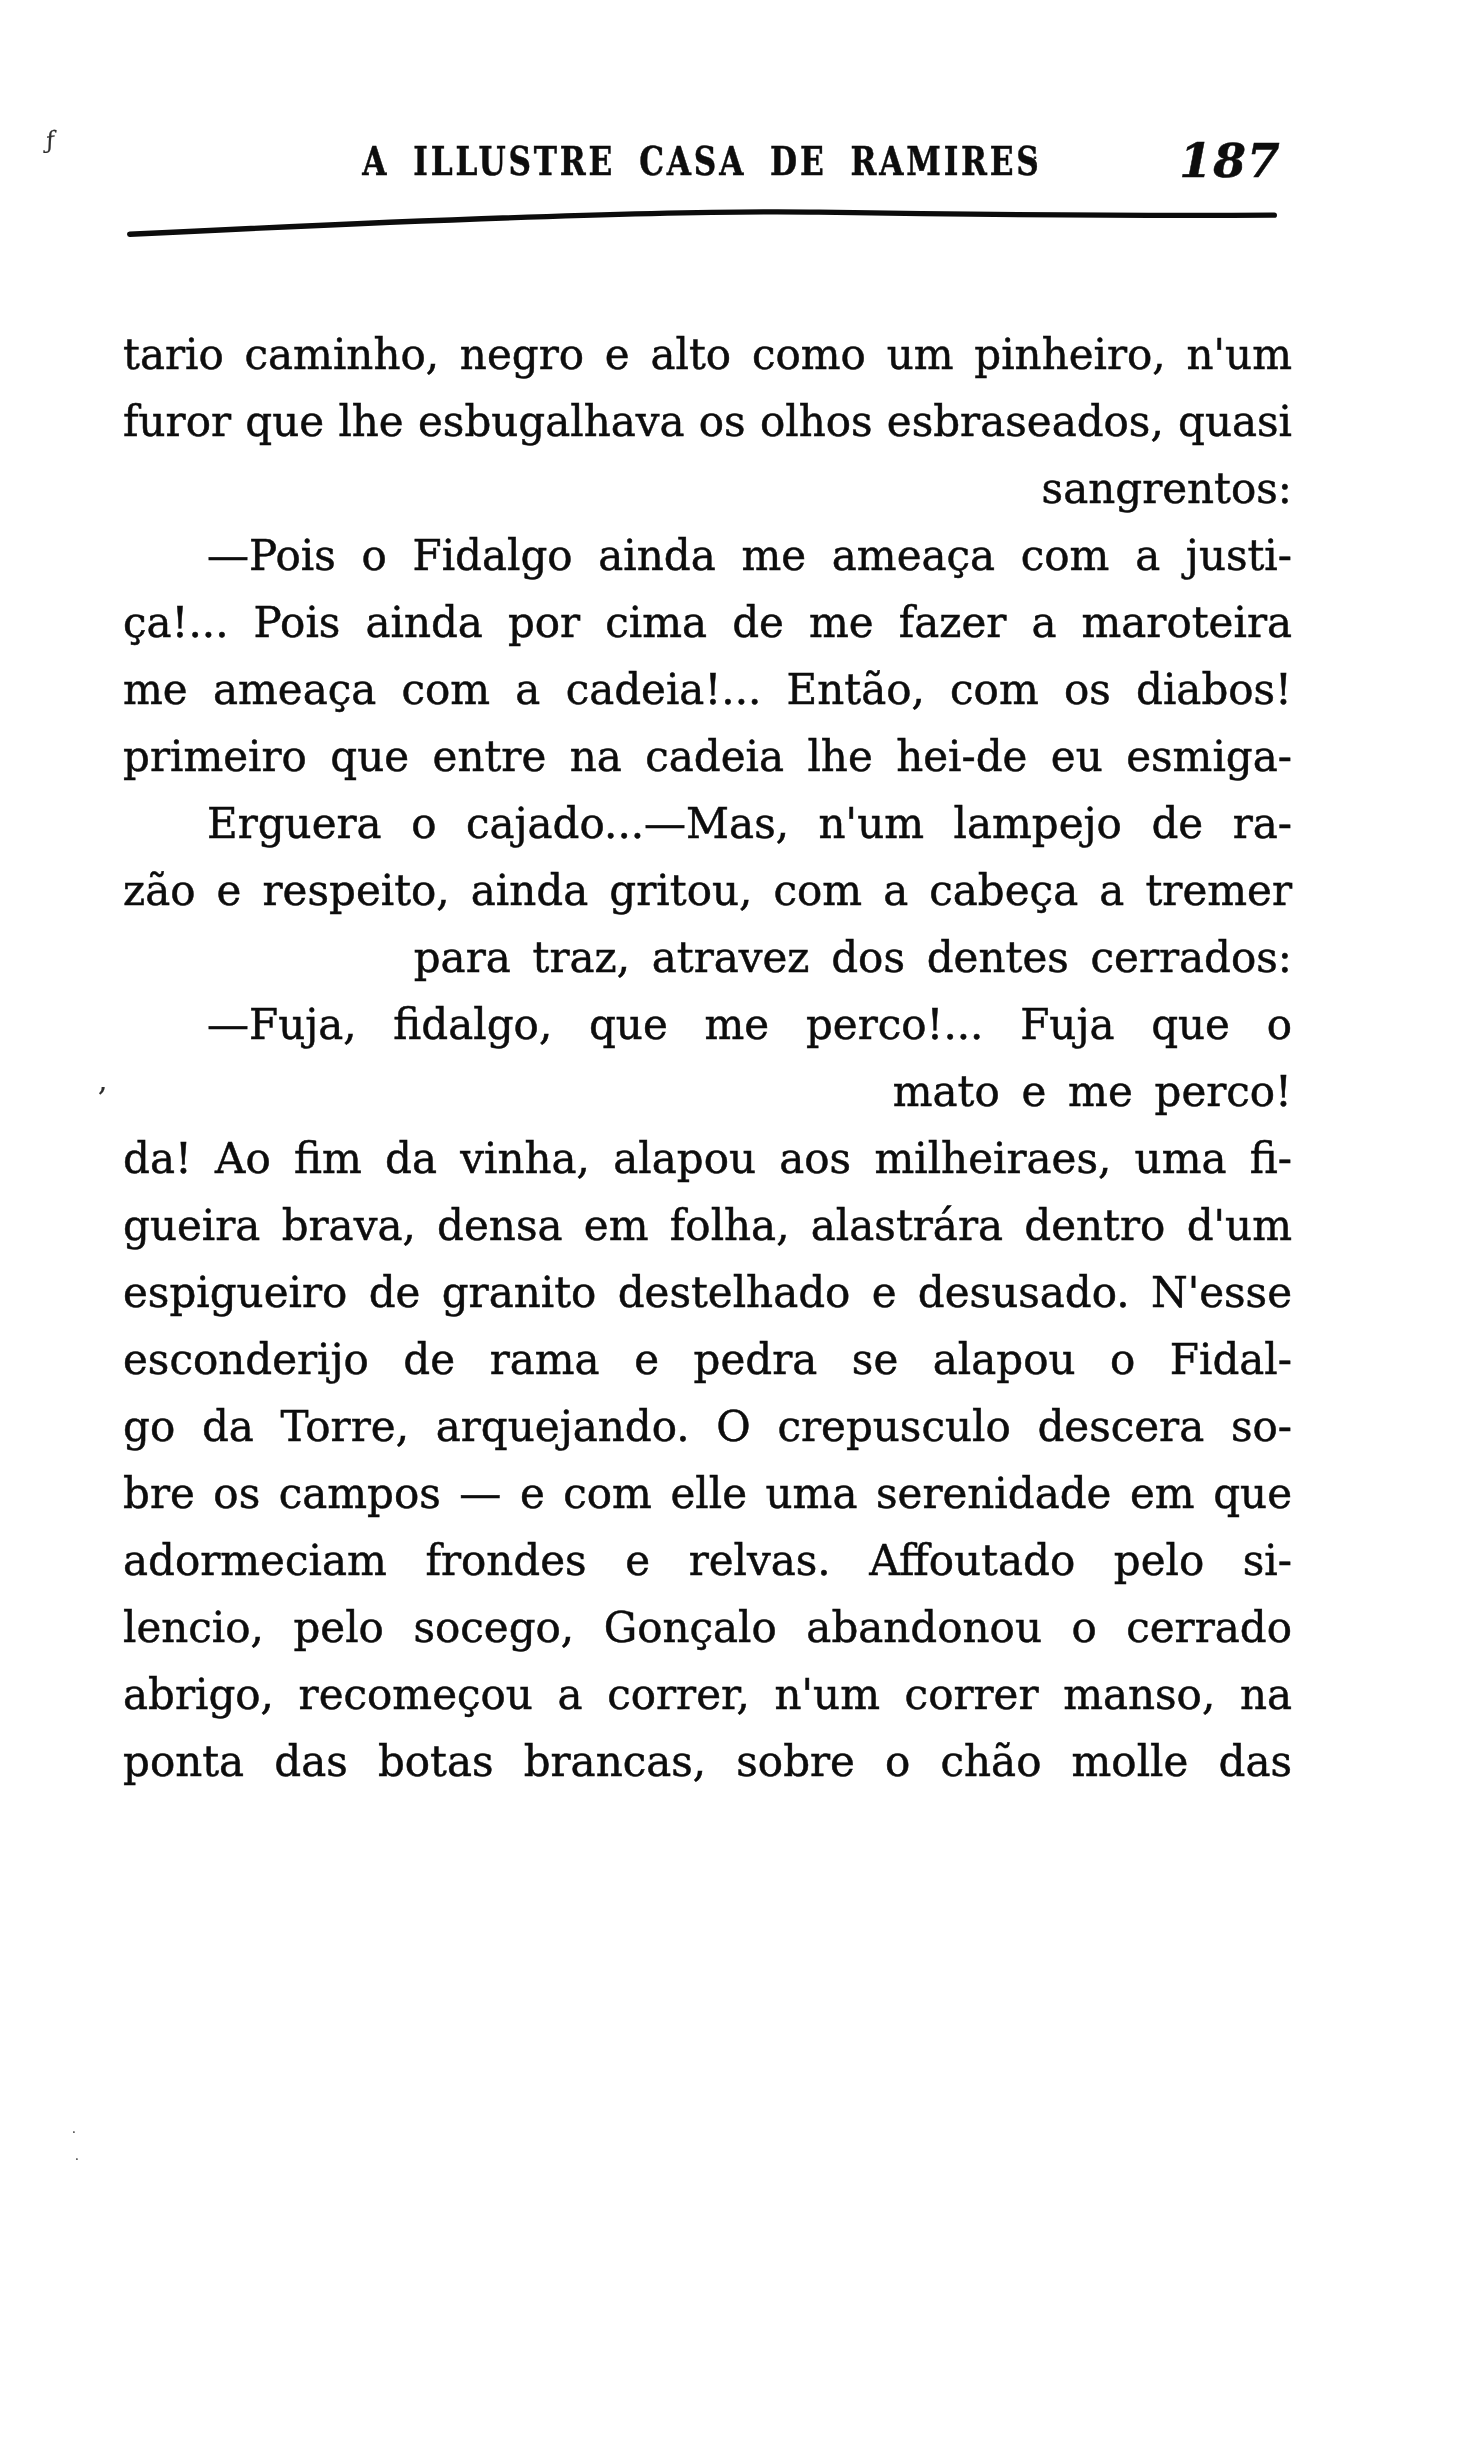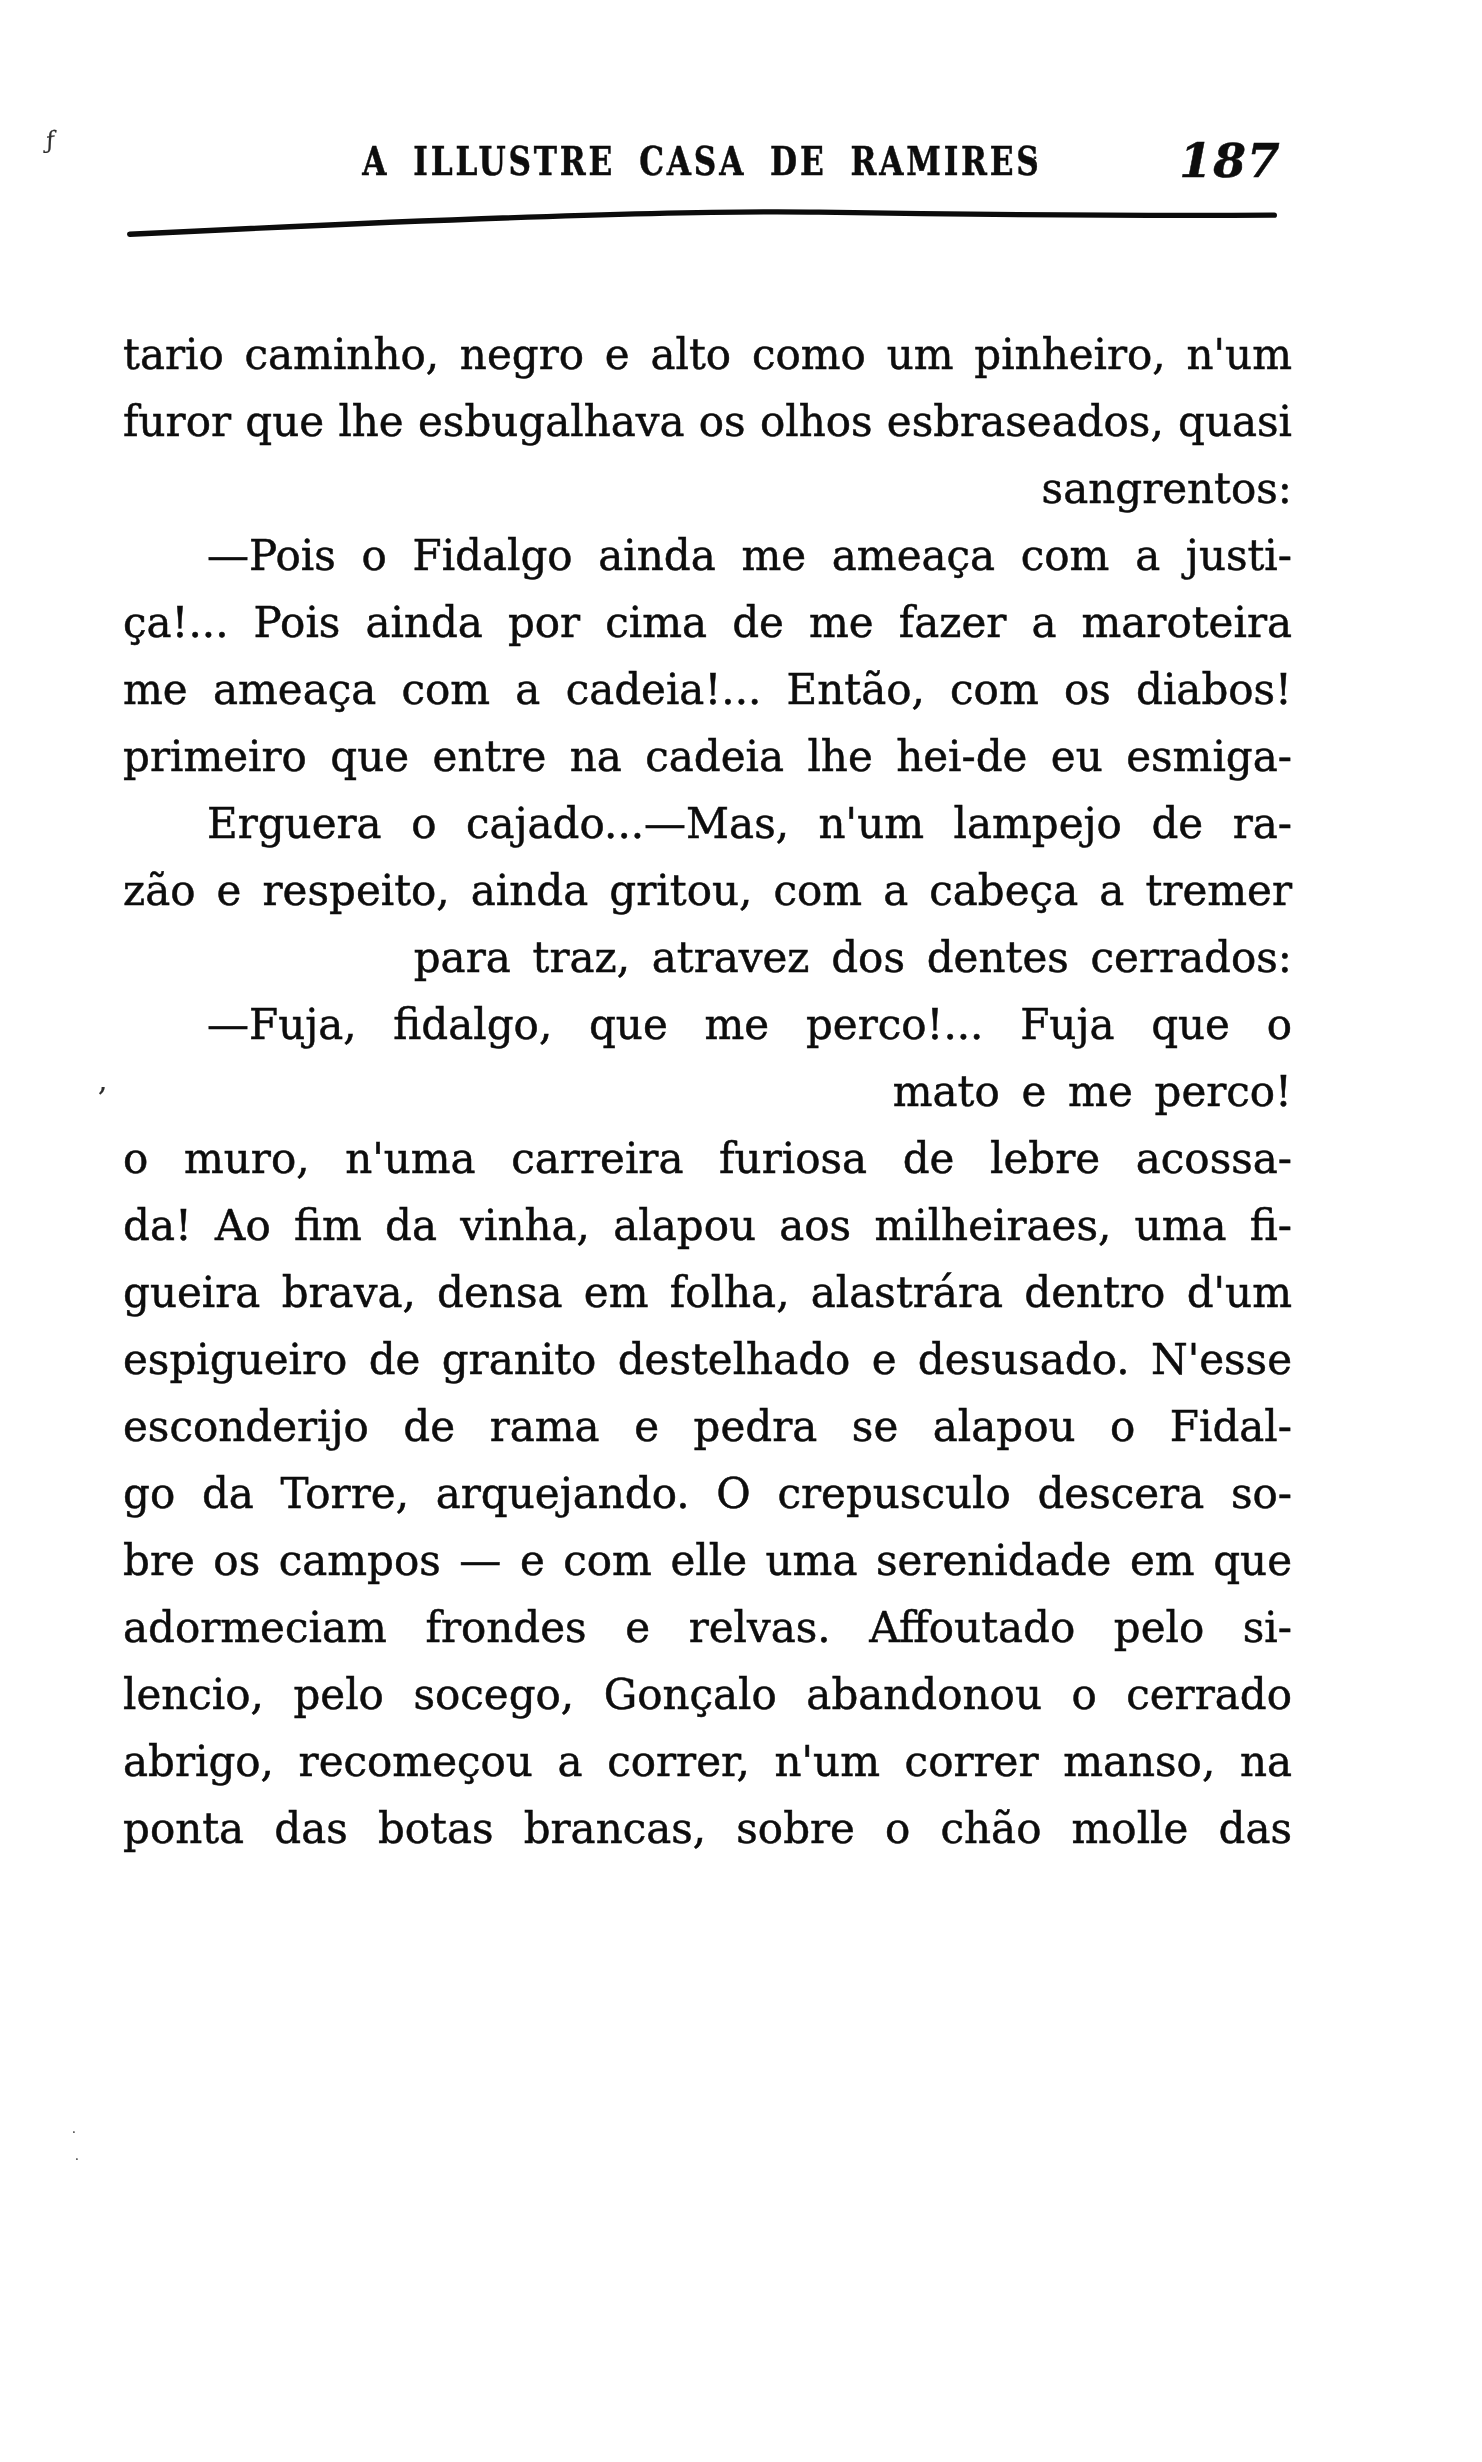"o muro, n'uma carreira furiosa" div.ln { html: <div>o muro, n'uma carreira furiosa de lebre acossa-</div> -> none }
